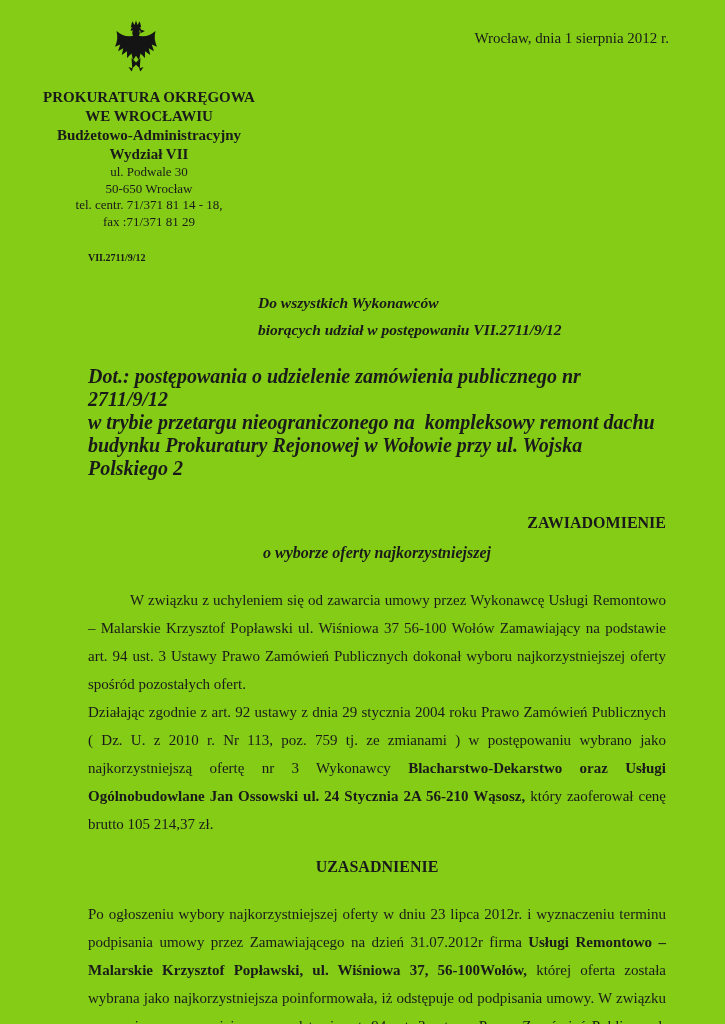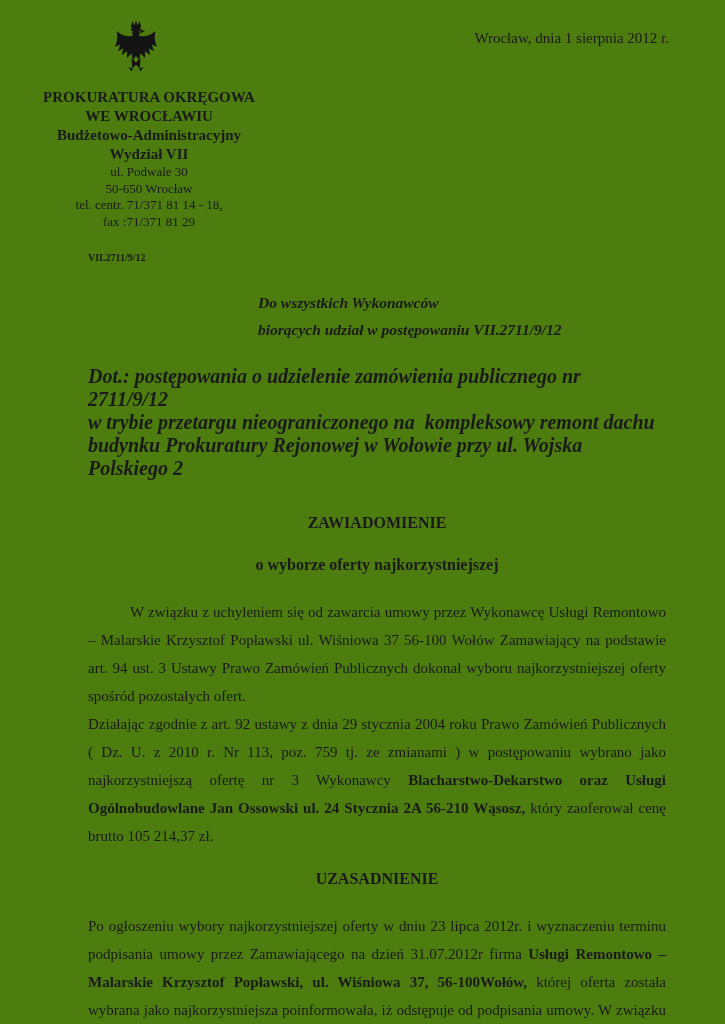"Wrocław, dnia 1 sierpnia 2012" .page { background: #4d7c0f -> #84cc16 }
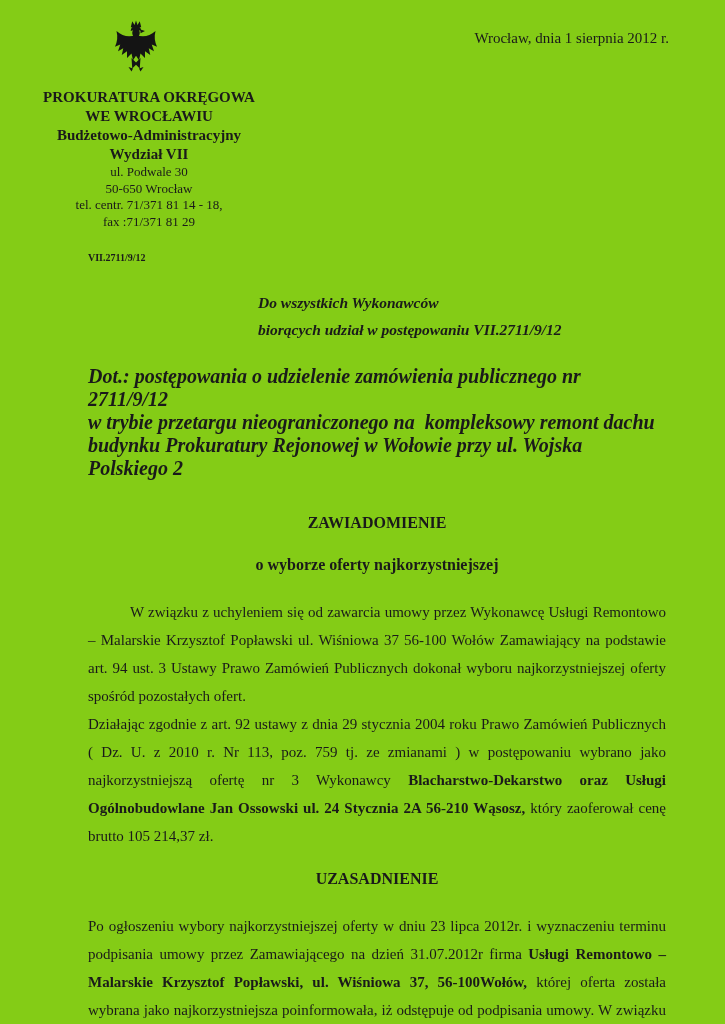"ZAWIADOMIENIE" .notice-title { text-align: center -> right }
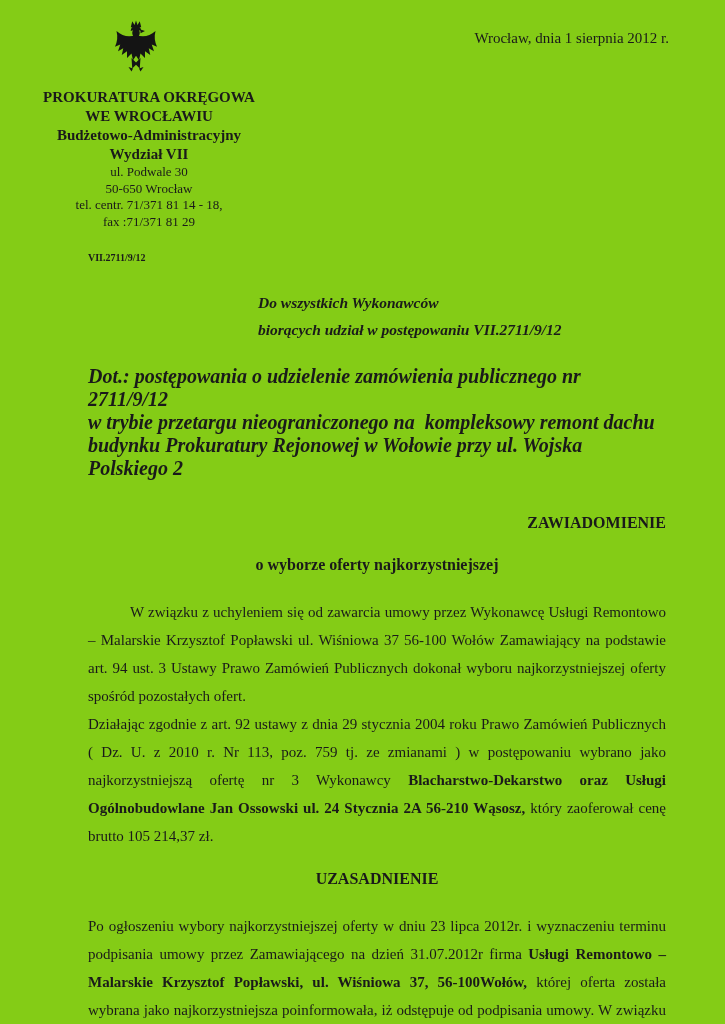"o wyborze oferty najkorzystniejszej" .notice-subtitle { font-style: none -> italic; margin-top: 24px -> 12px }
